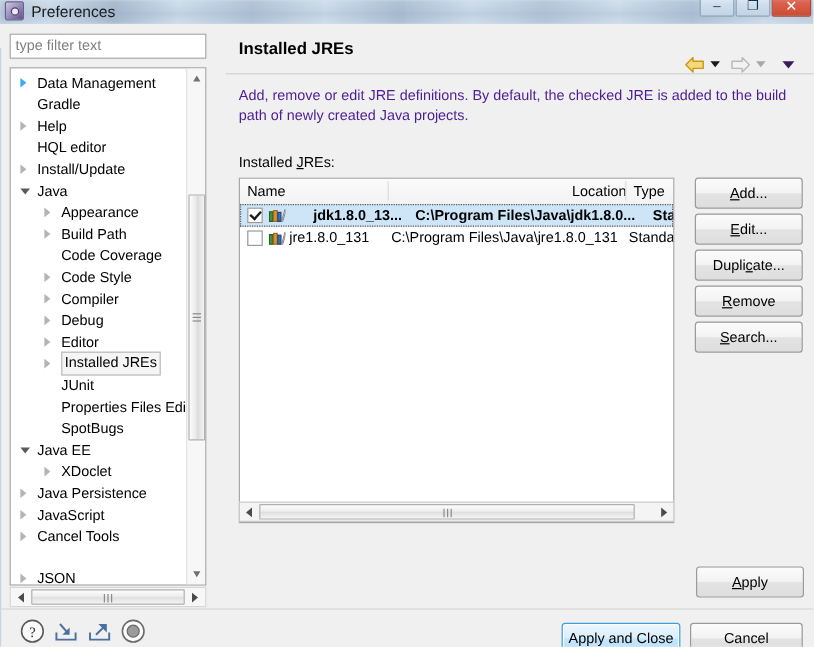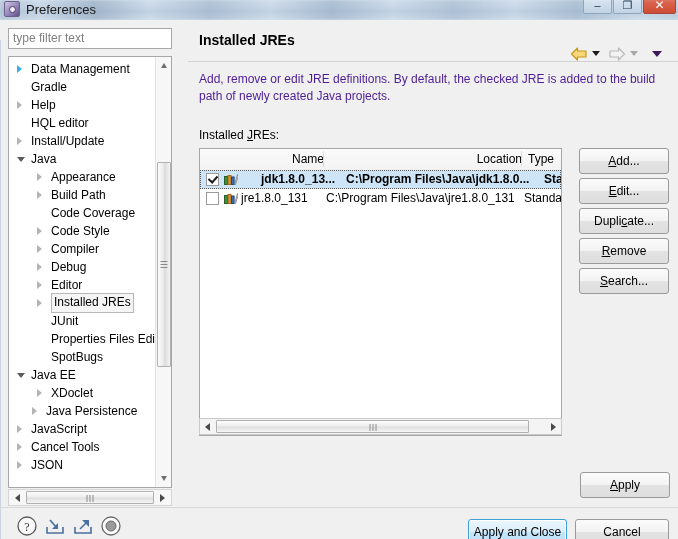"Name" div.th { text-align: right -> none }
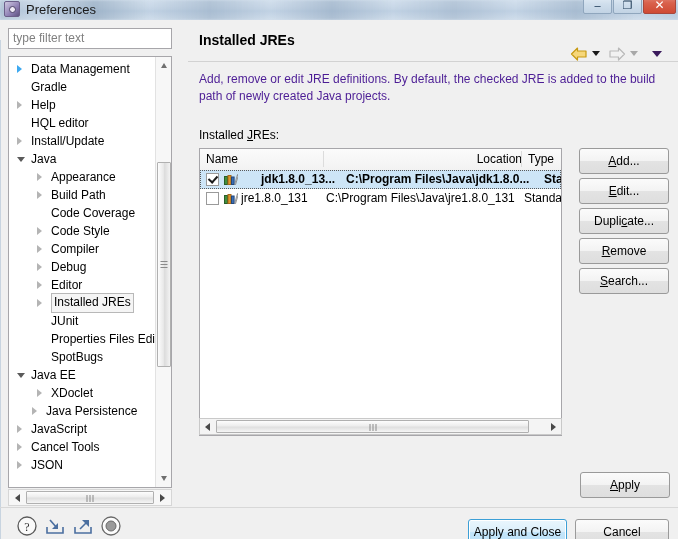"Java Persistence" div.tnode { left: 15px -> 0px }
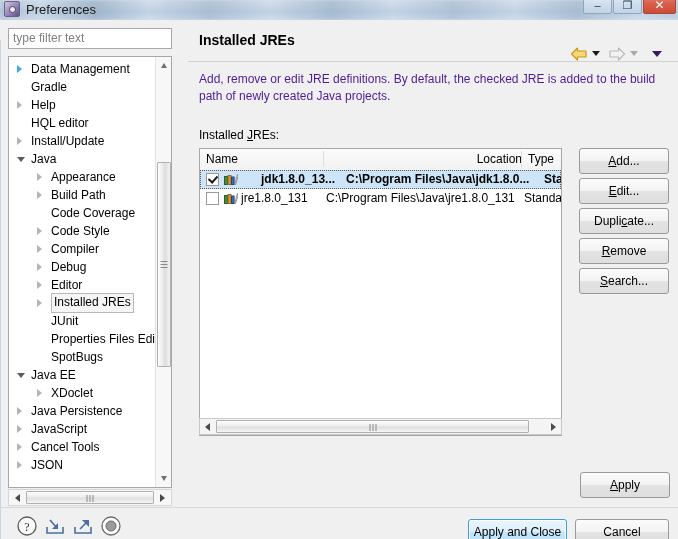"JSON" div.tnode { top: 399px -> 416px }
